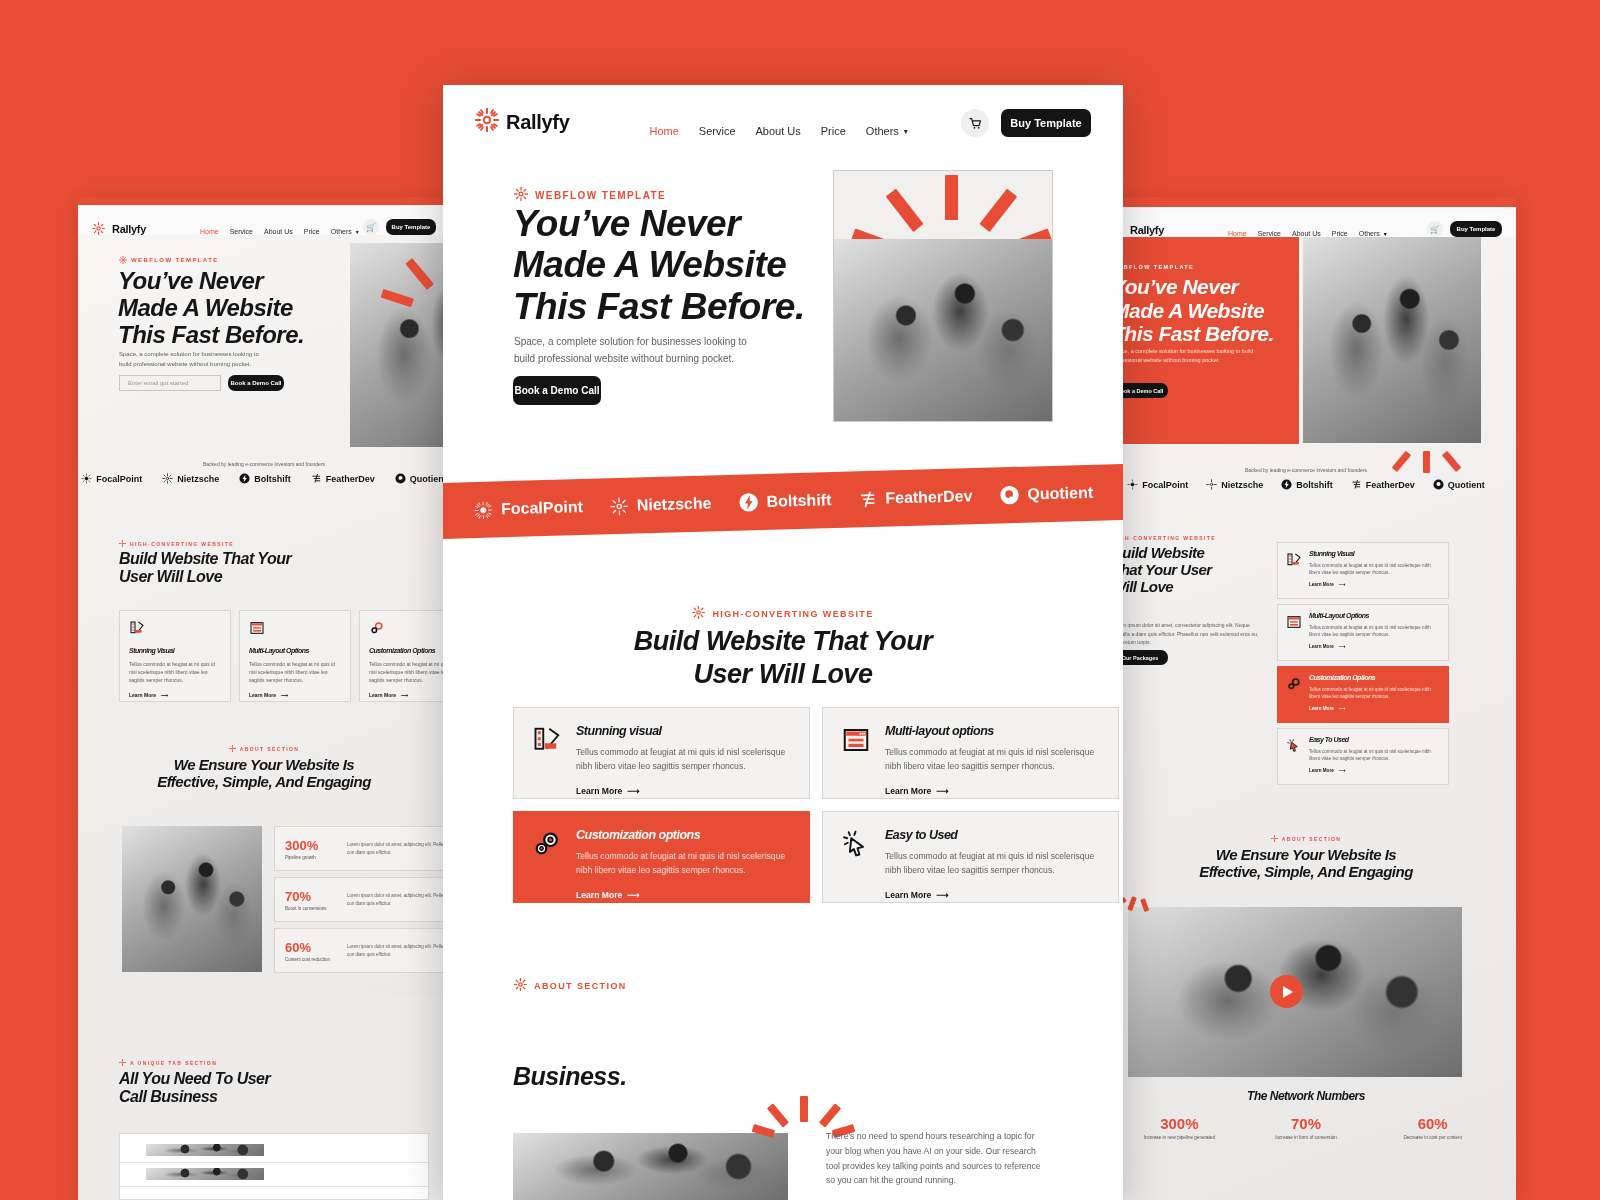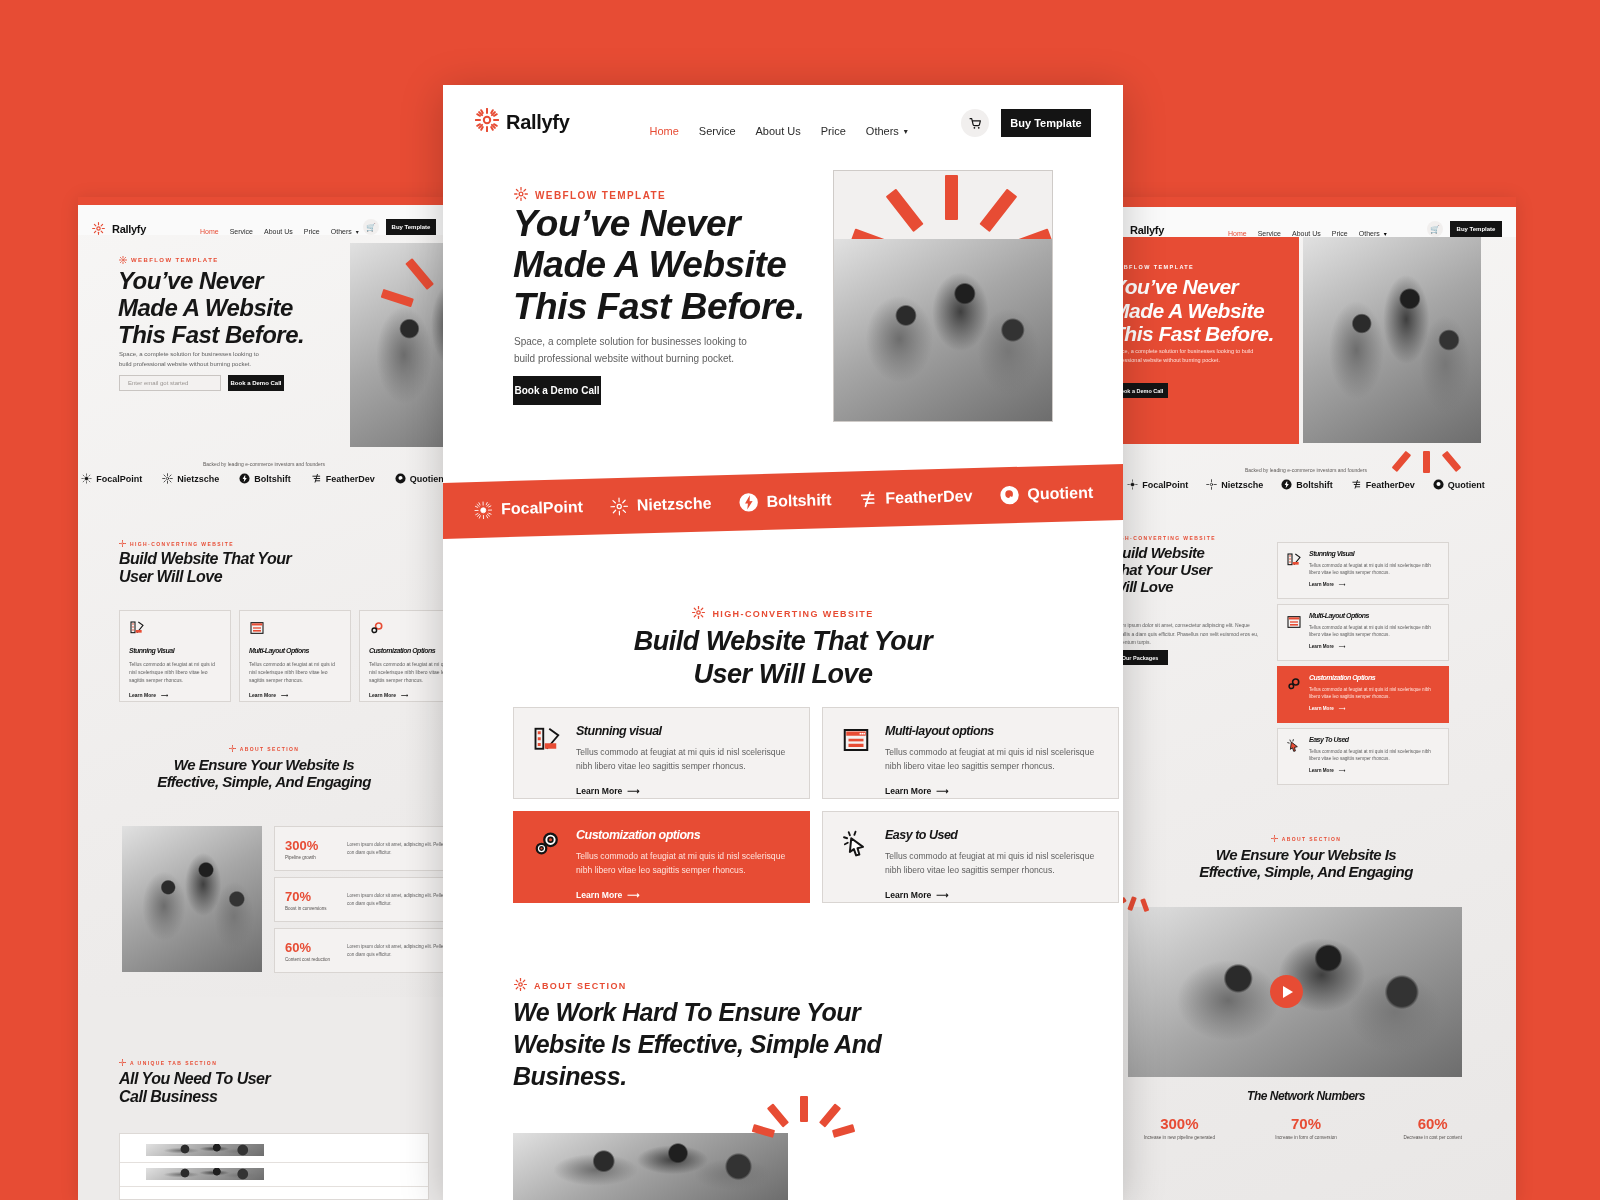"Buy Template" .btn-dark { border-radius: none -> 7px }
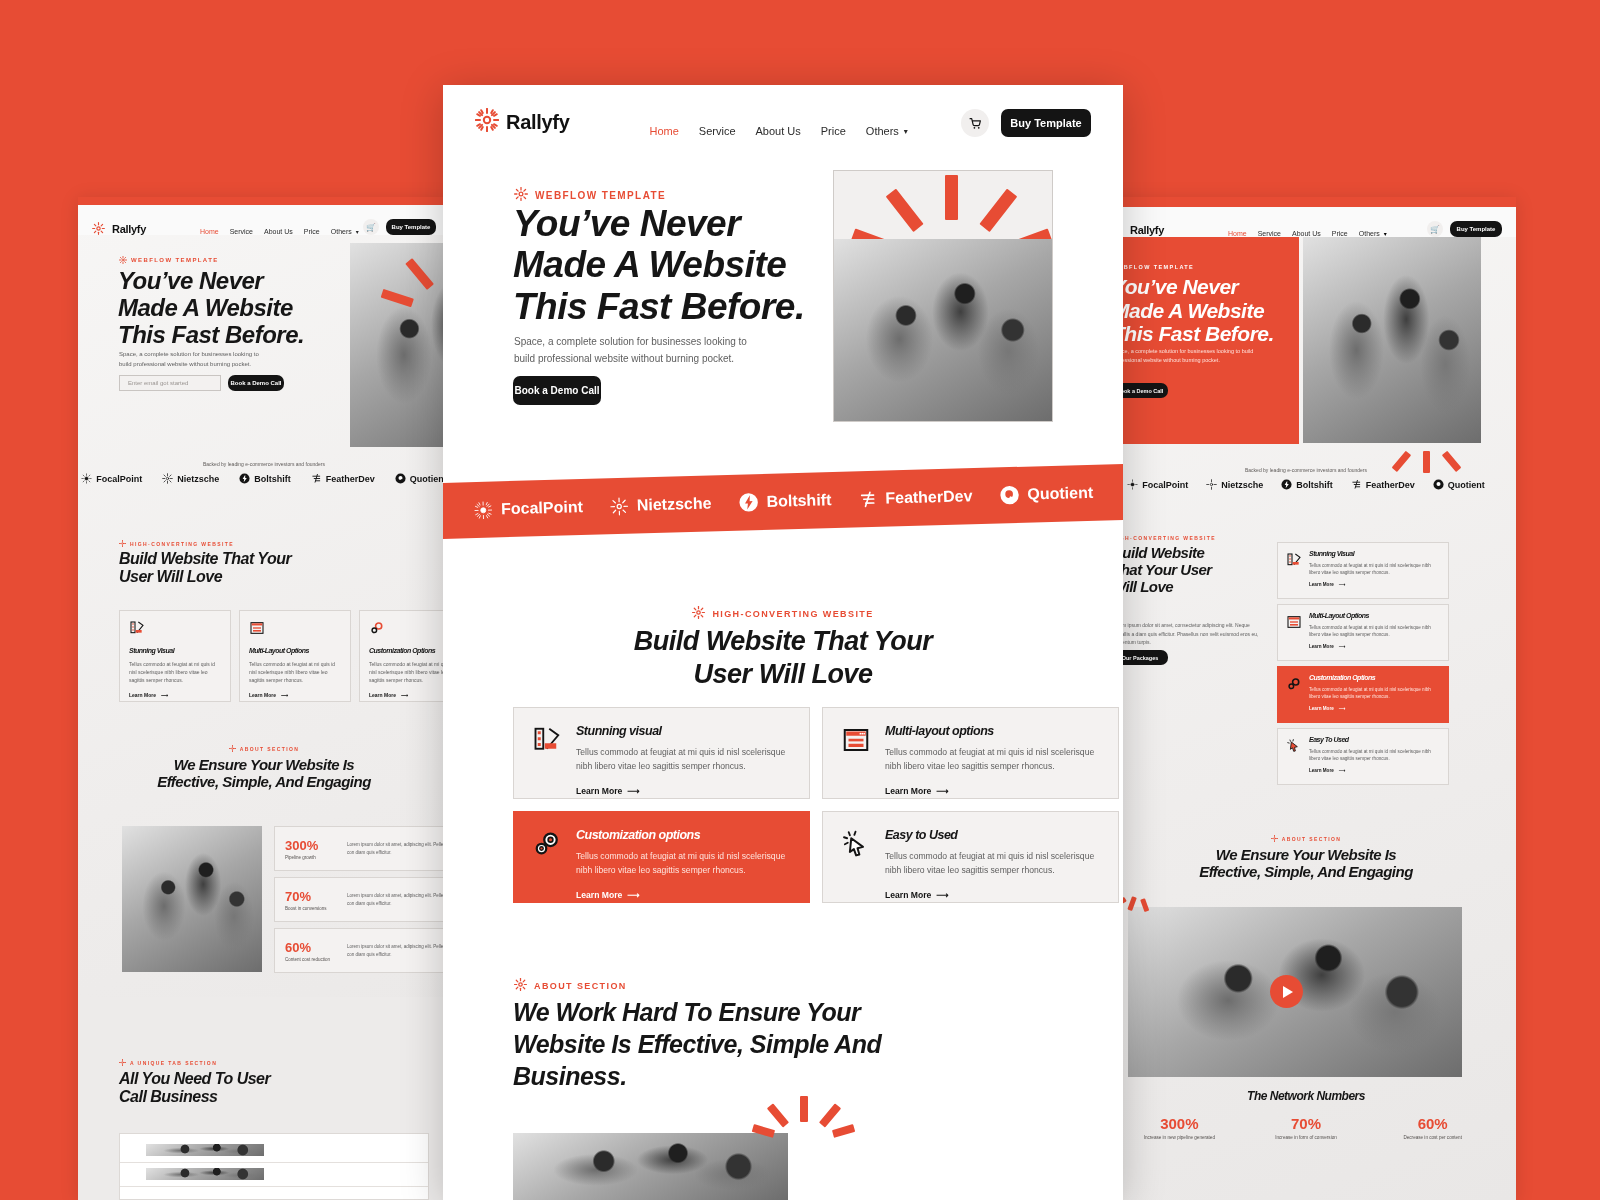"We Work Hard To Ensure" span { html: <span>We Work Hard To Ensure Your</span> -> none }
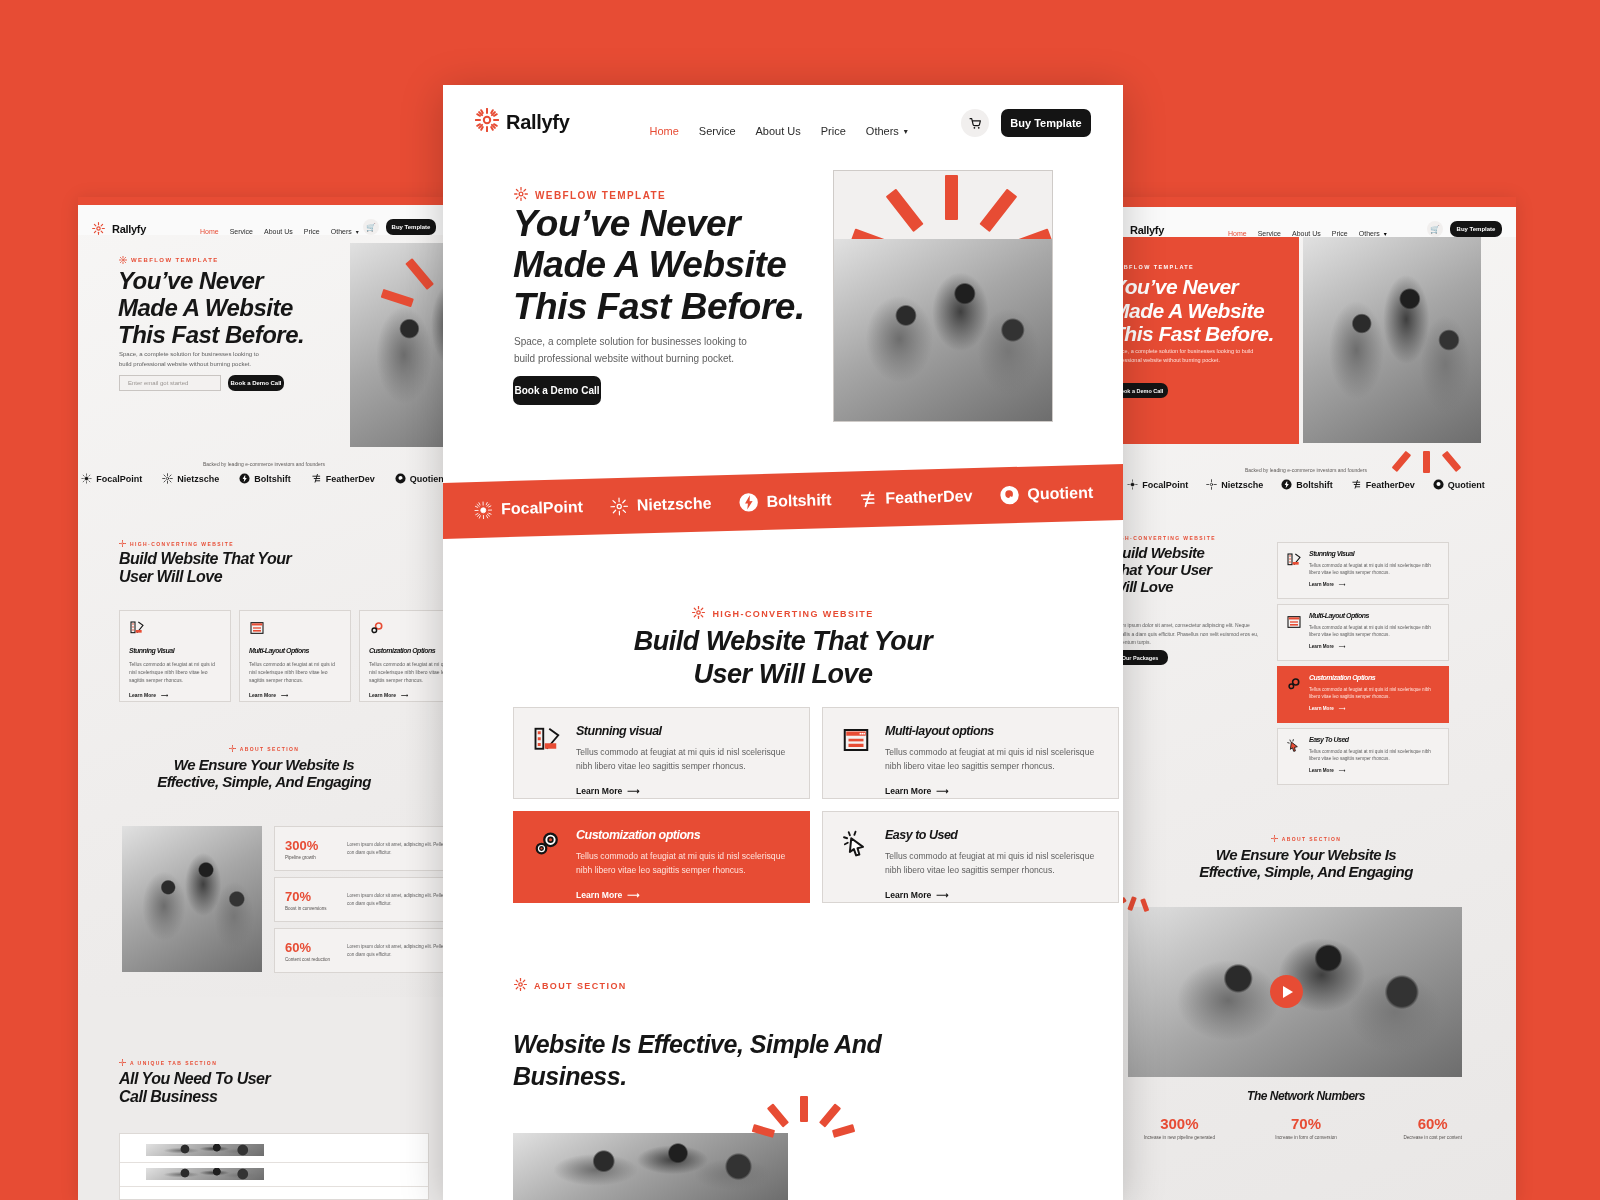"Website Is Effective, Simple And" span { html: <span>Website Is Effective, Simple And</span> -> none }
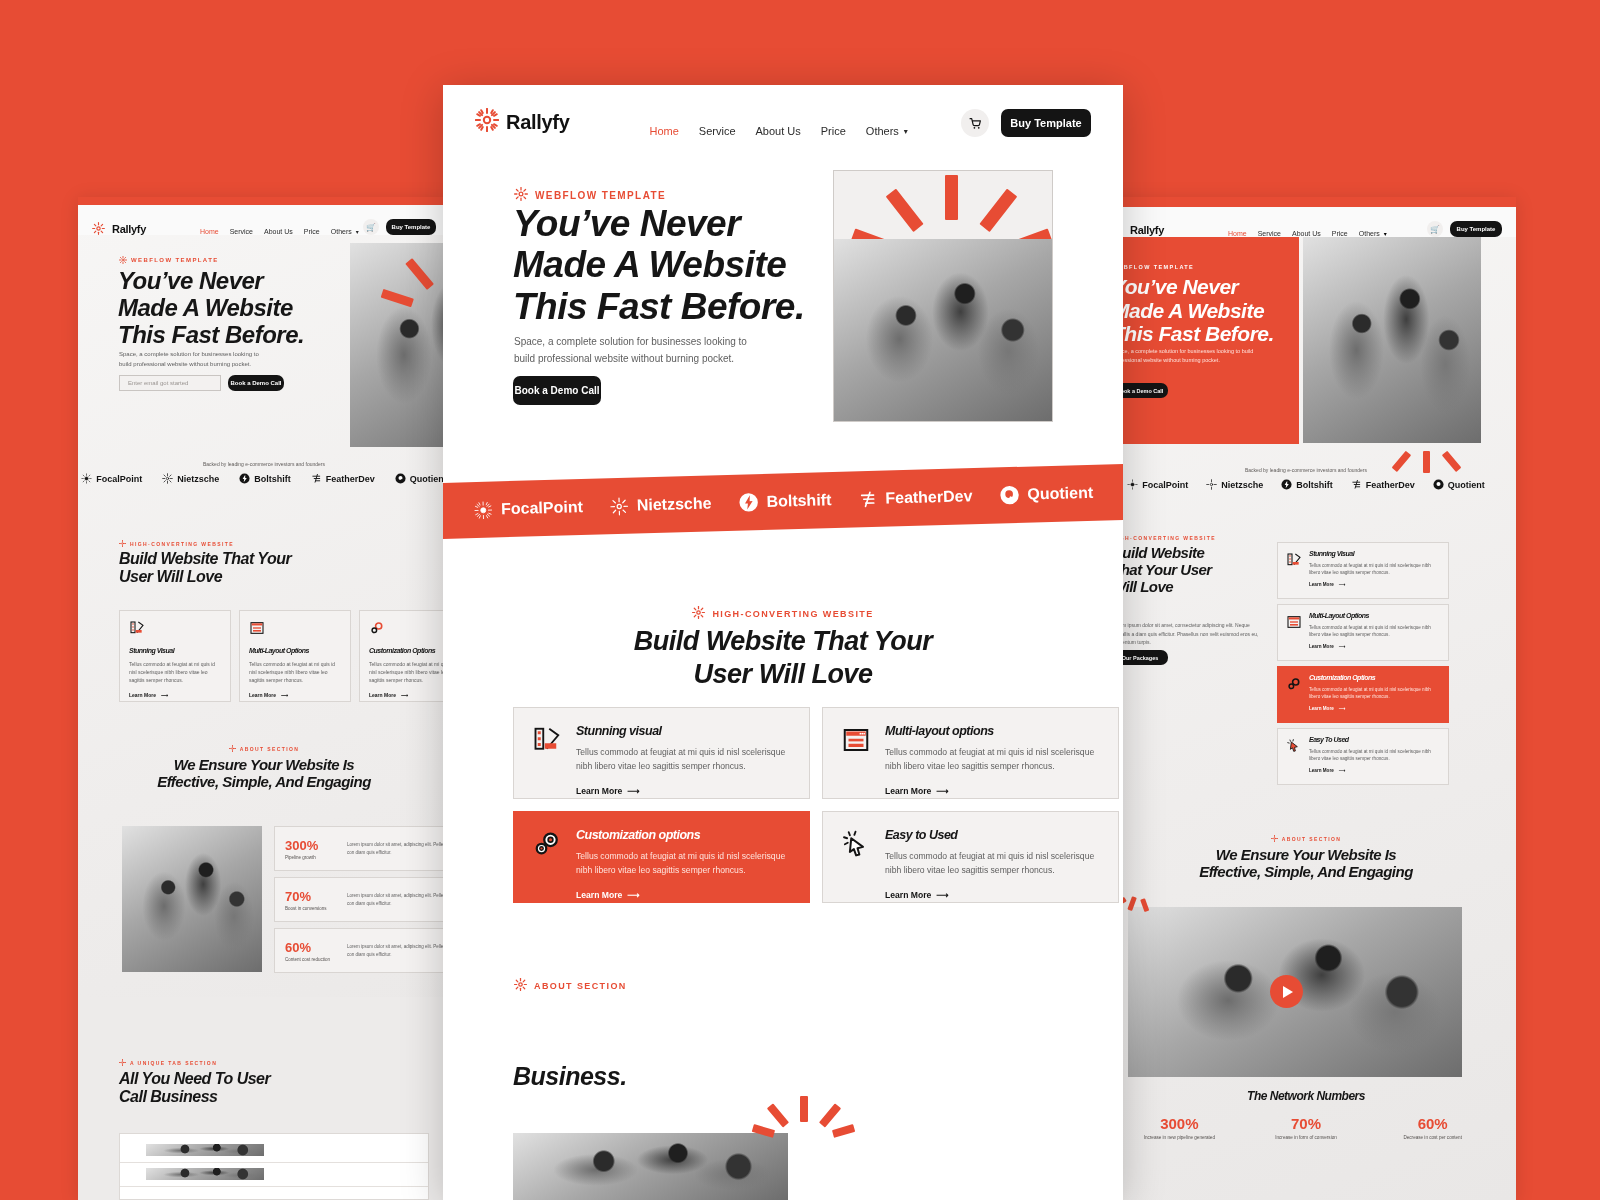"There's no need to spend" p { html: none -> <p>There's no need to spend hours researching a topic for your blog when you have AI on your side. Our research tool provides key talking points and sources to reference so you can hit the ground running.</p> }
